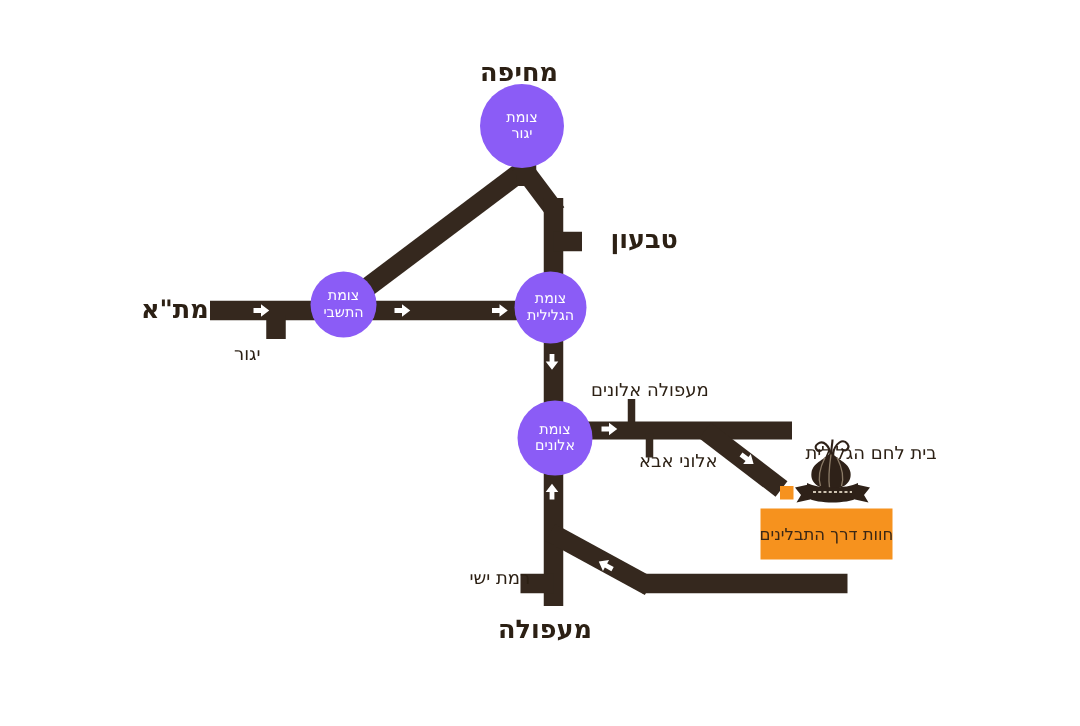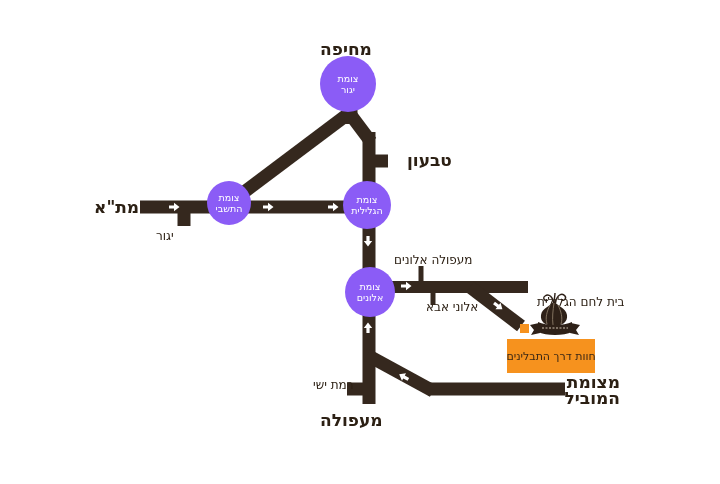"מצומת" div.lbl { html: <div> <div>מצומת</div> <div>המוביל</div> </div> -> none }
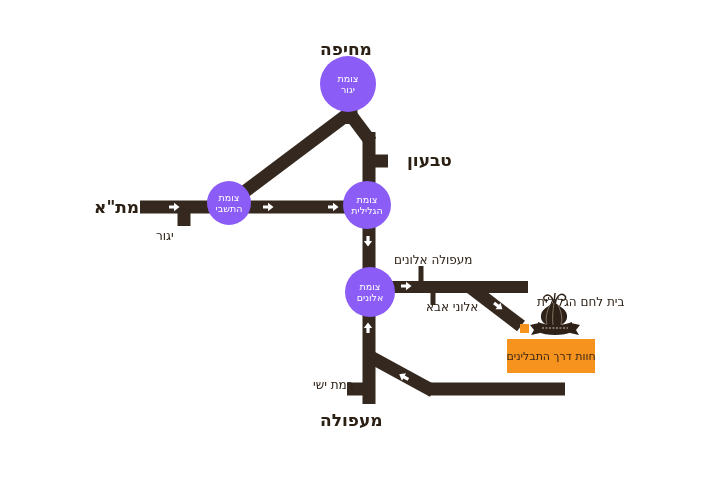"מעפולה" div.lbl { left: 320px -> 332px }
